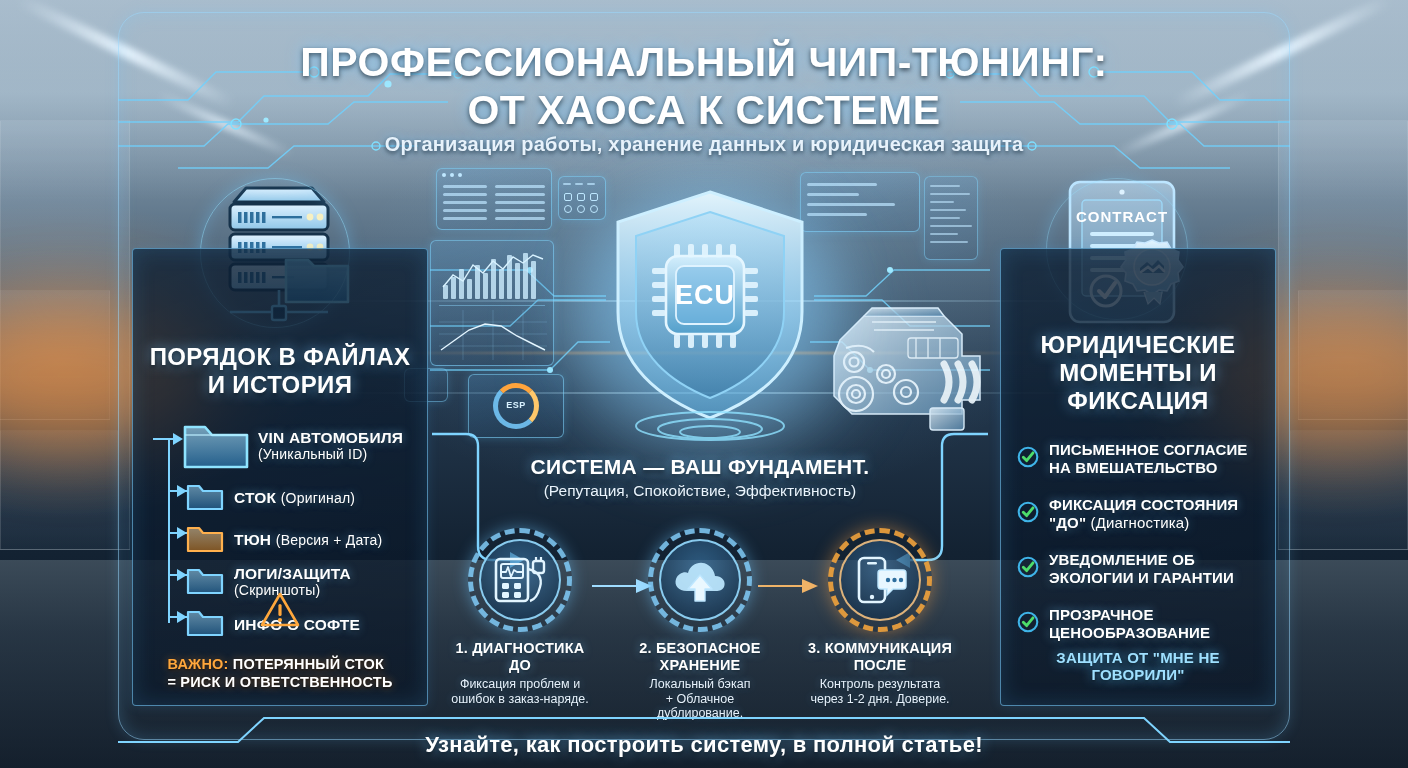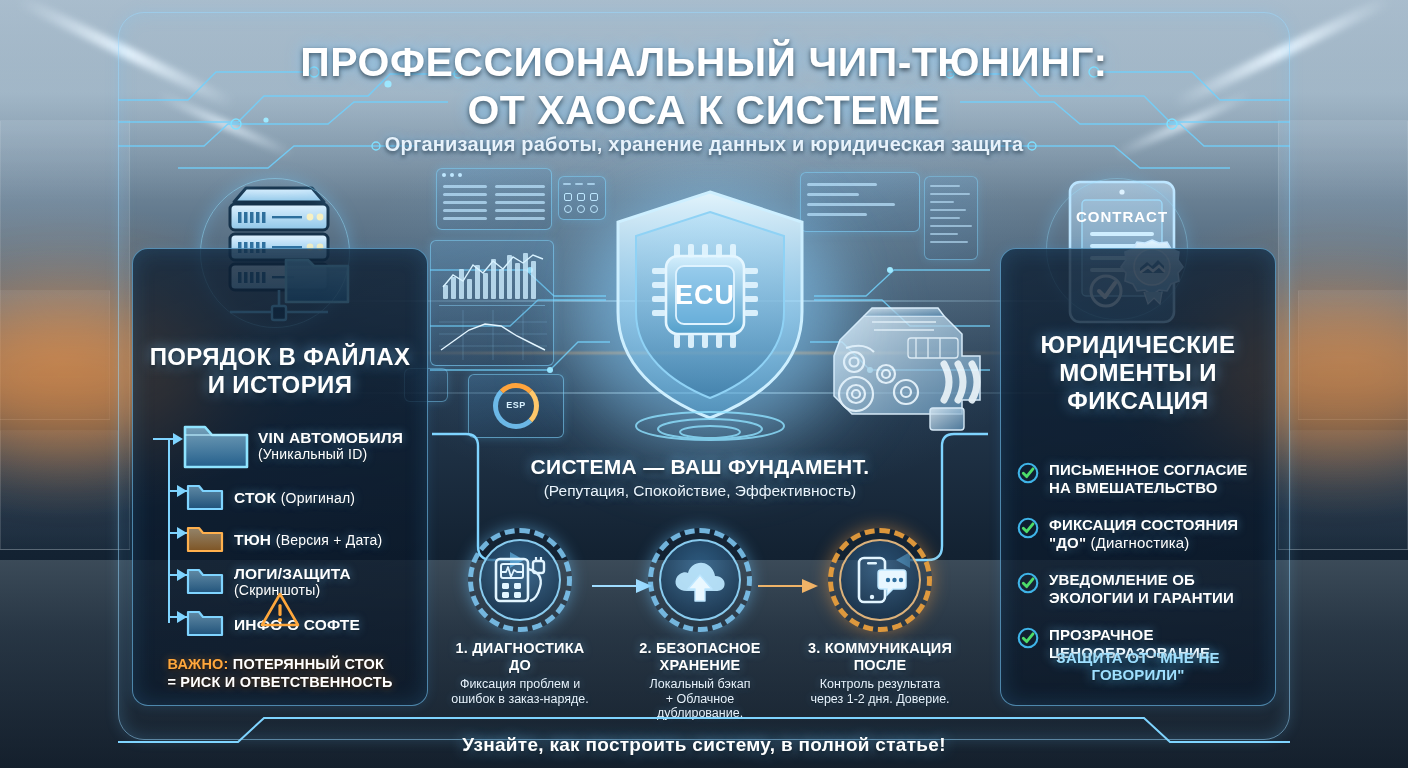"ПОРЯДОК В ФАЙЛАХ" .panel { border-radius: 16px -> 4px }
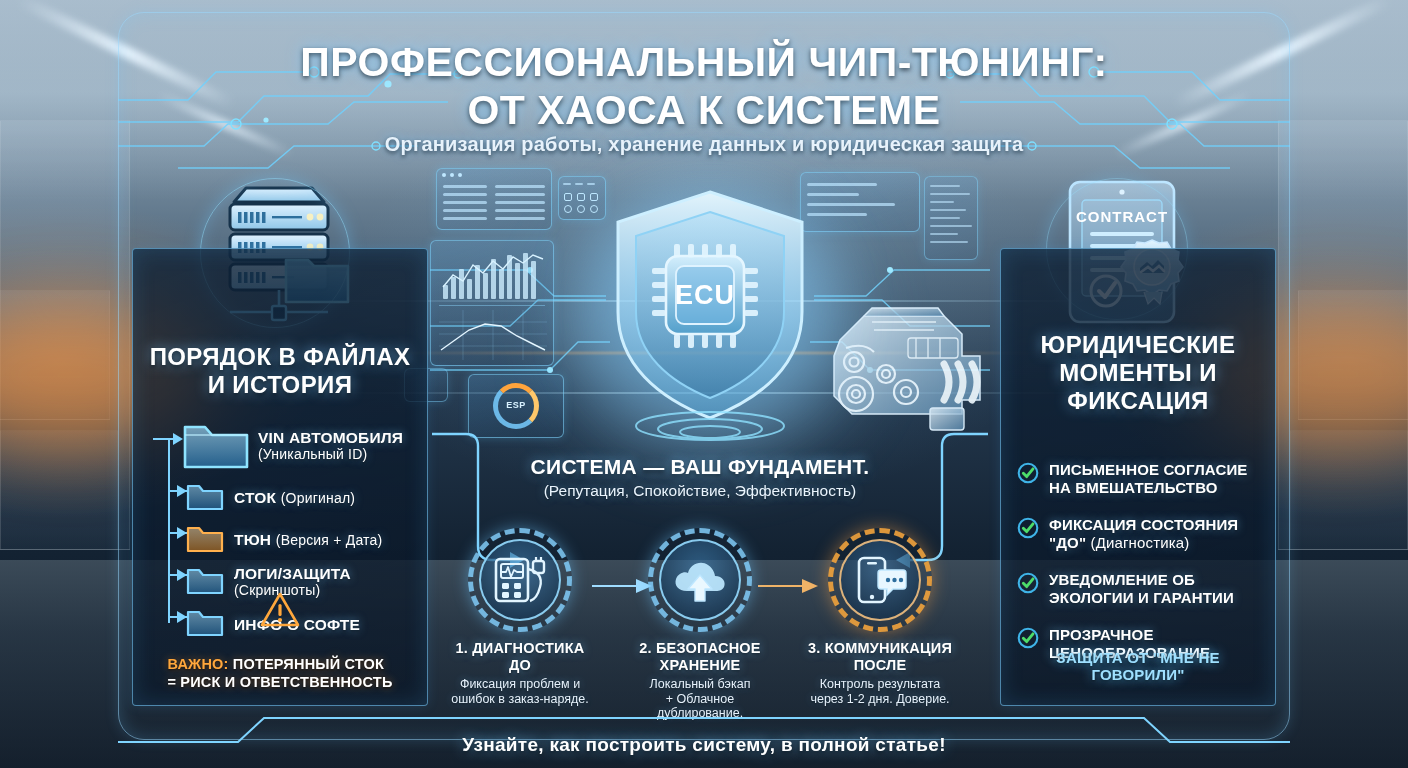"ПИСЬМЕННОЕ СОГЛАСИЕ" .check-row { align-items: flex-start -> center; margin-top: 20px -> none }
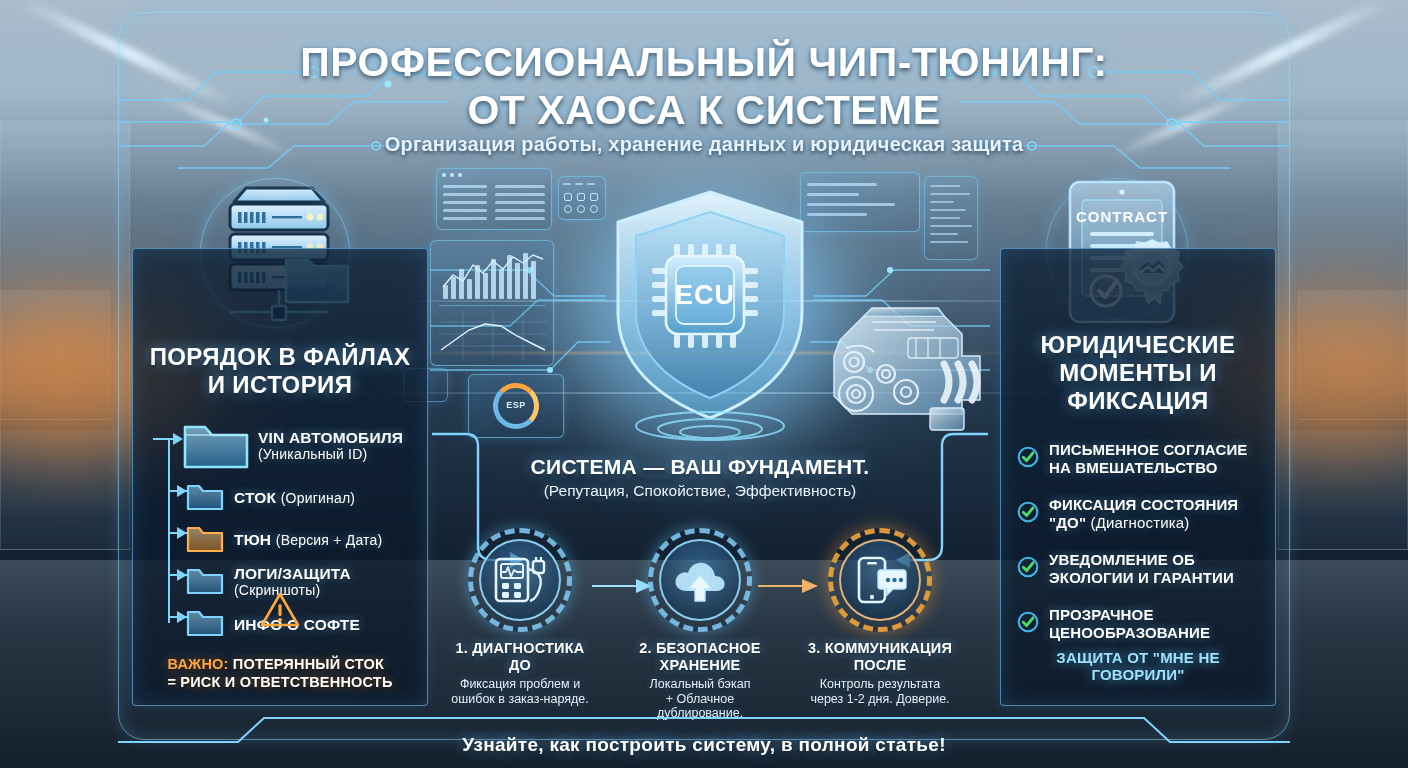"Узнайте, как построить систему, в" .bottom-band .cta { font-size: 19px -> 22px }
